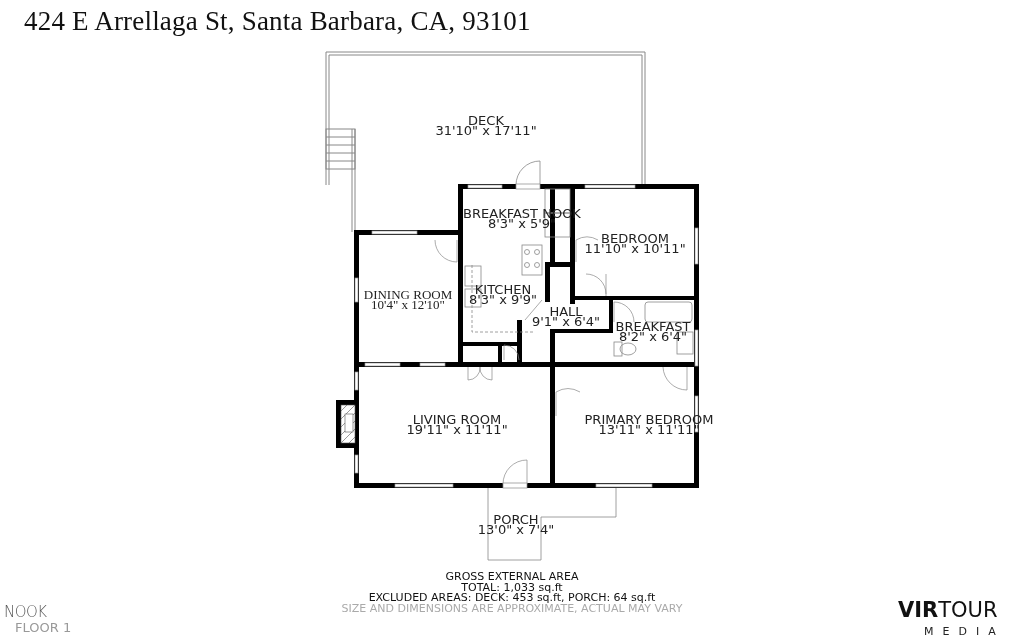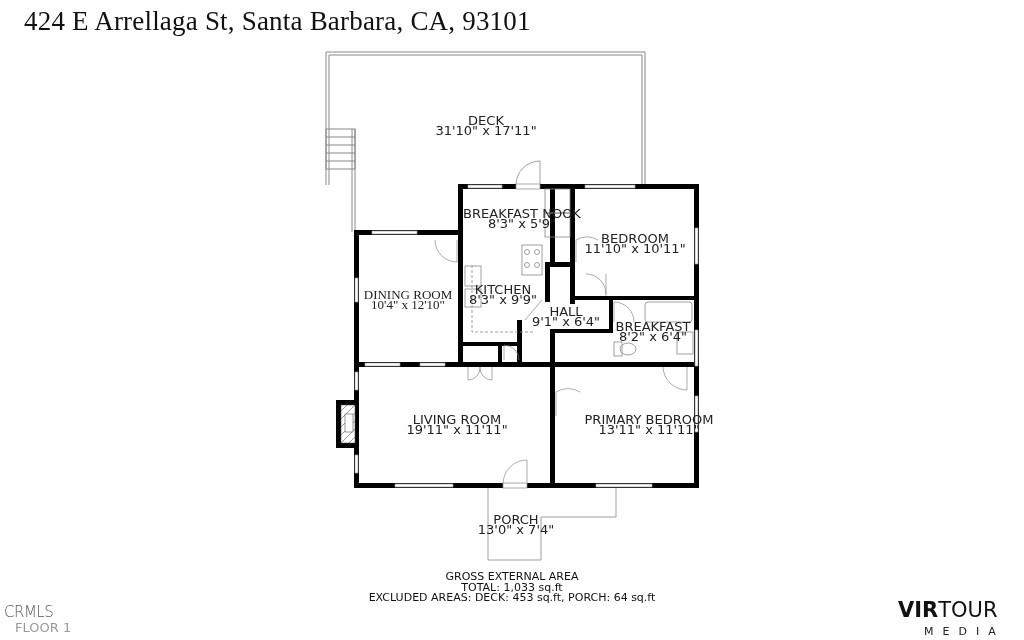"CRMLS" div.crmls { text: CRMLS -> NOOK }
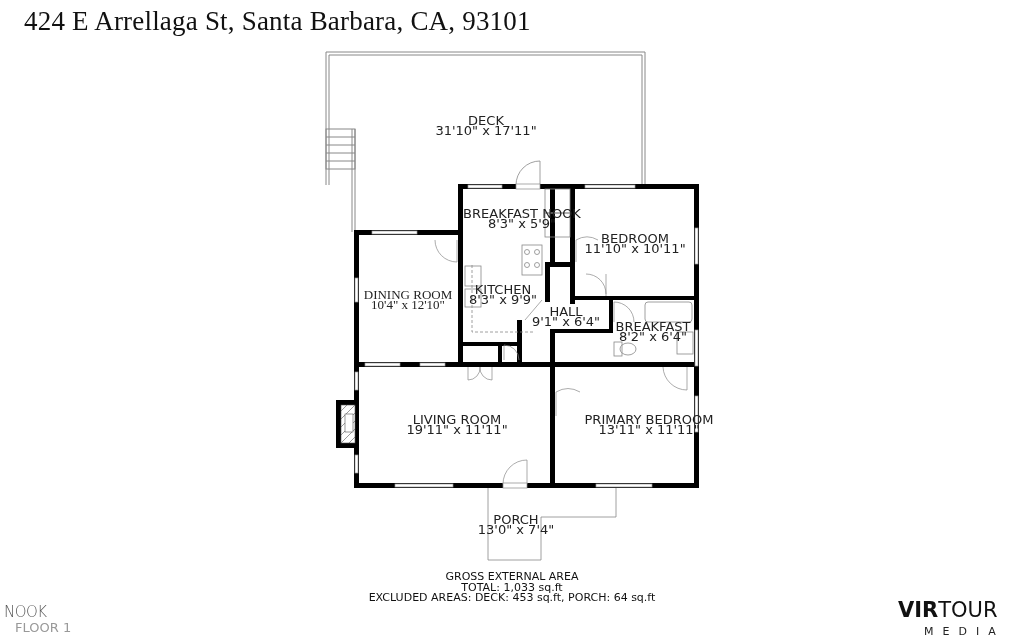"SIZE AND DIMENSIONS ARE APPROXIMATE," div.note { html: none -> <div>SIZE AND DIMENSIONS ARE APPROXIMATE, ACTUAL MAY VARY</div> }
